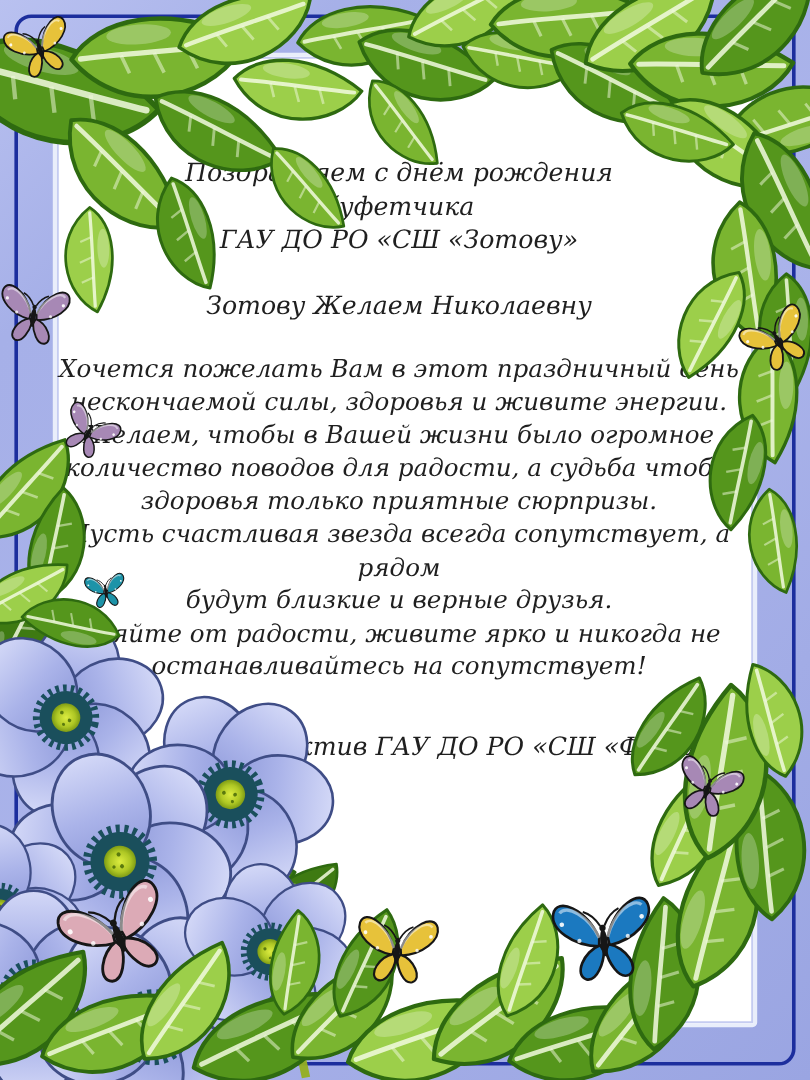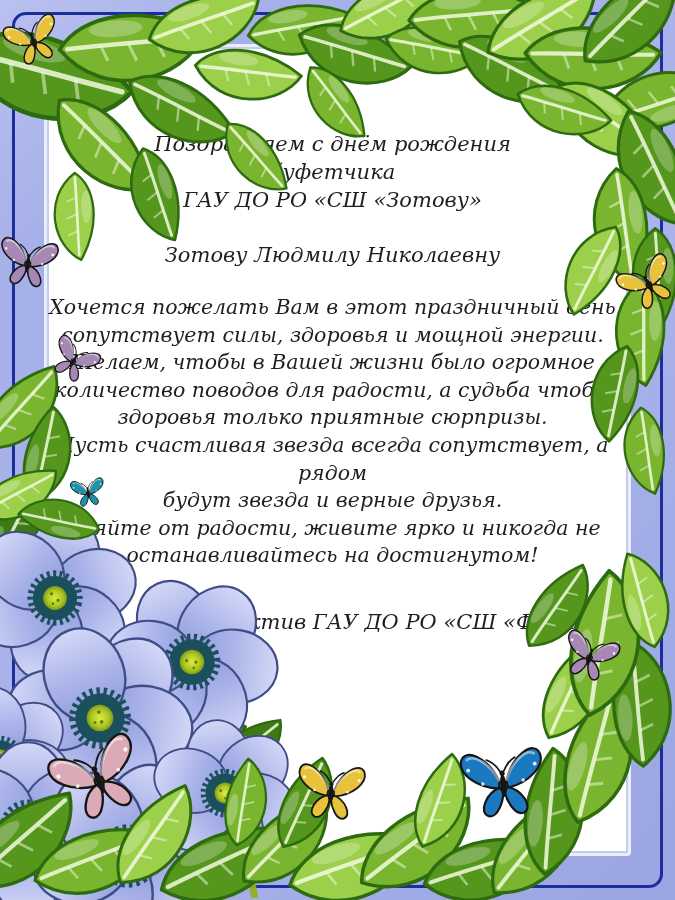"Зотову Людмилу Николаевну" div.recipient { text: Людмилу -> Желаем }
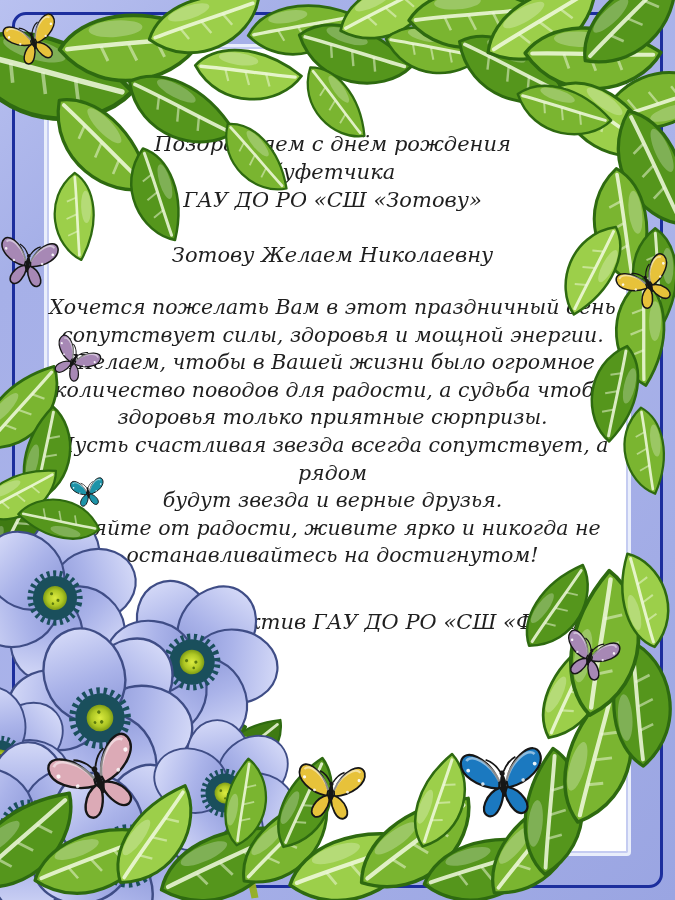"сопутствует силы, здоровья и мощной" div { text: сопутствует силы, здоровья и мощной -> нескончаемой силы, здоровья и живите }
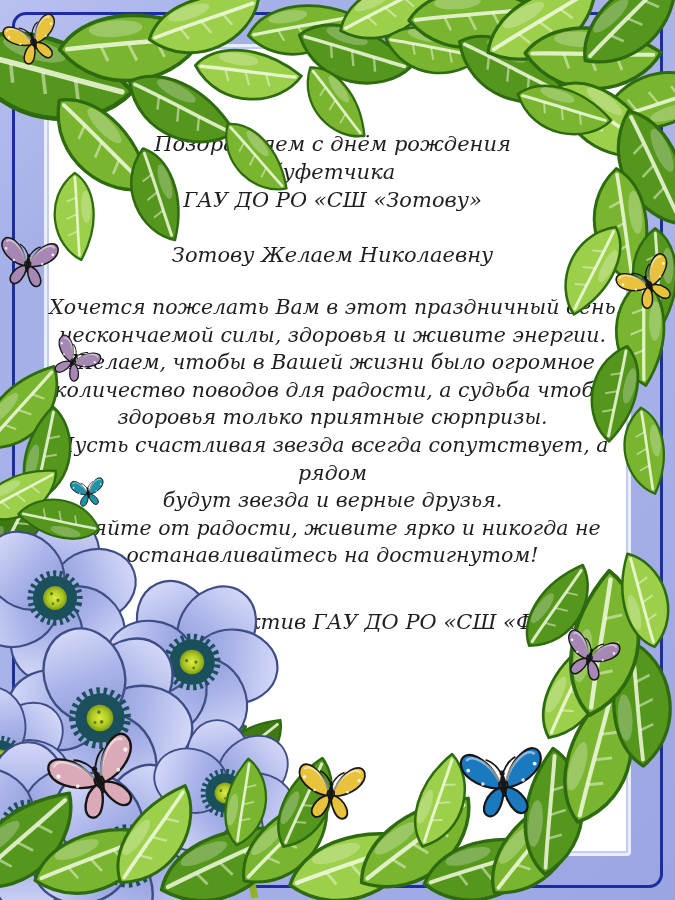"будут звезда и верные друзья." div { text: звезда -> близкие }
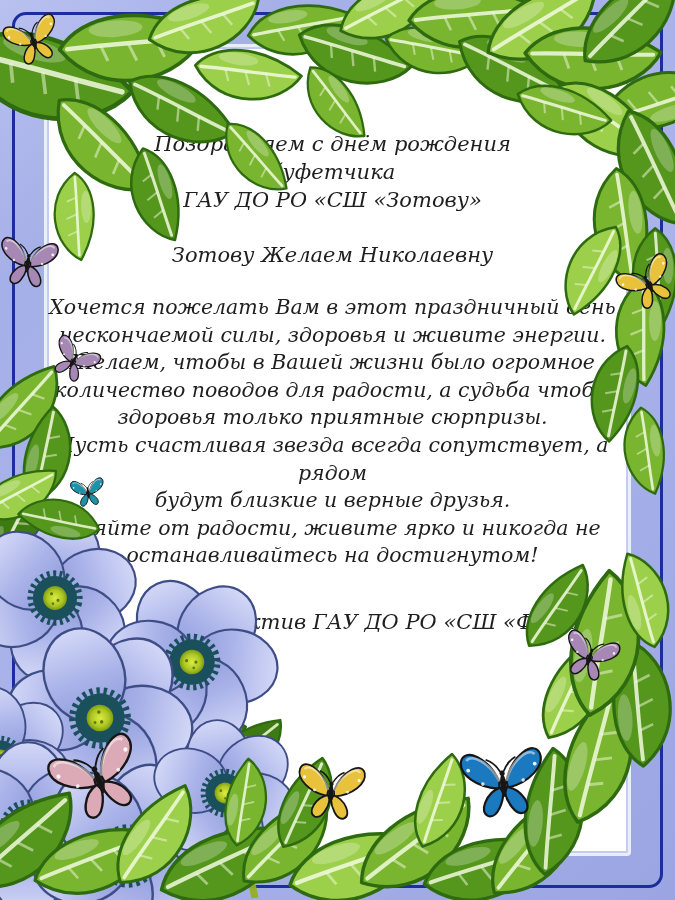"останавливайтесь на достигнутом!" div { text: достигнутом -> сопутствует }
